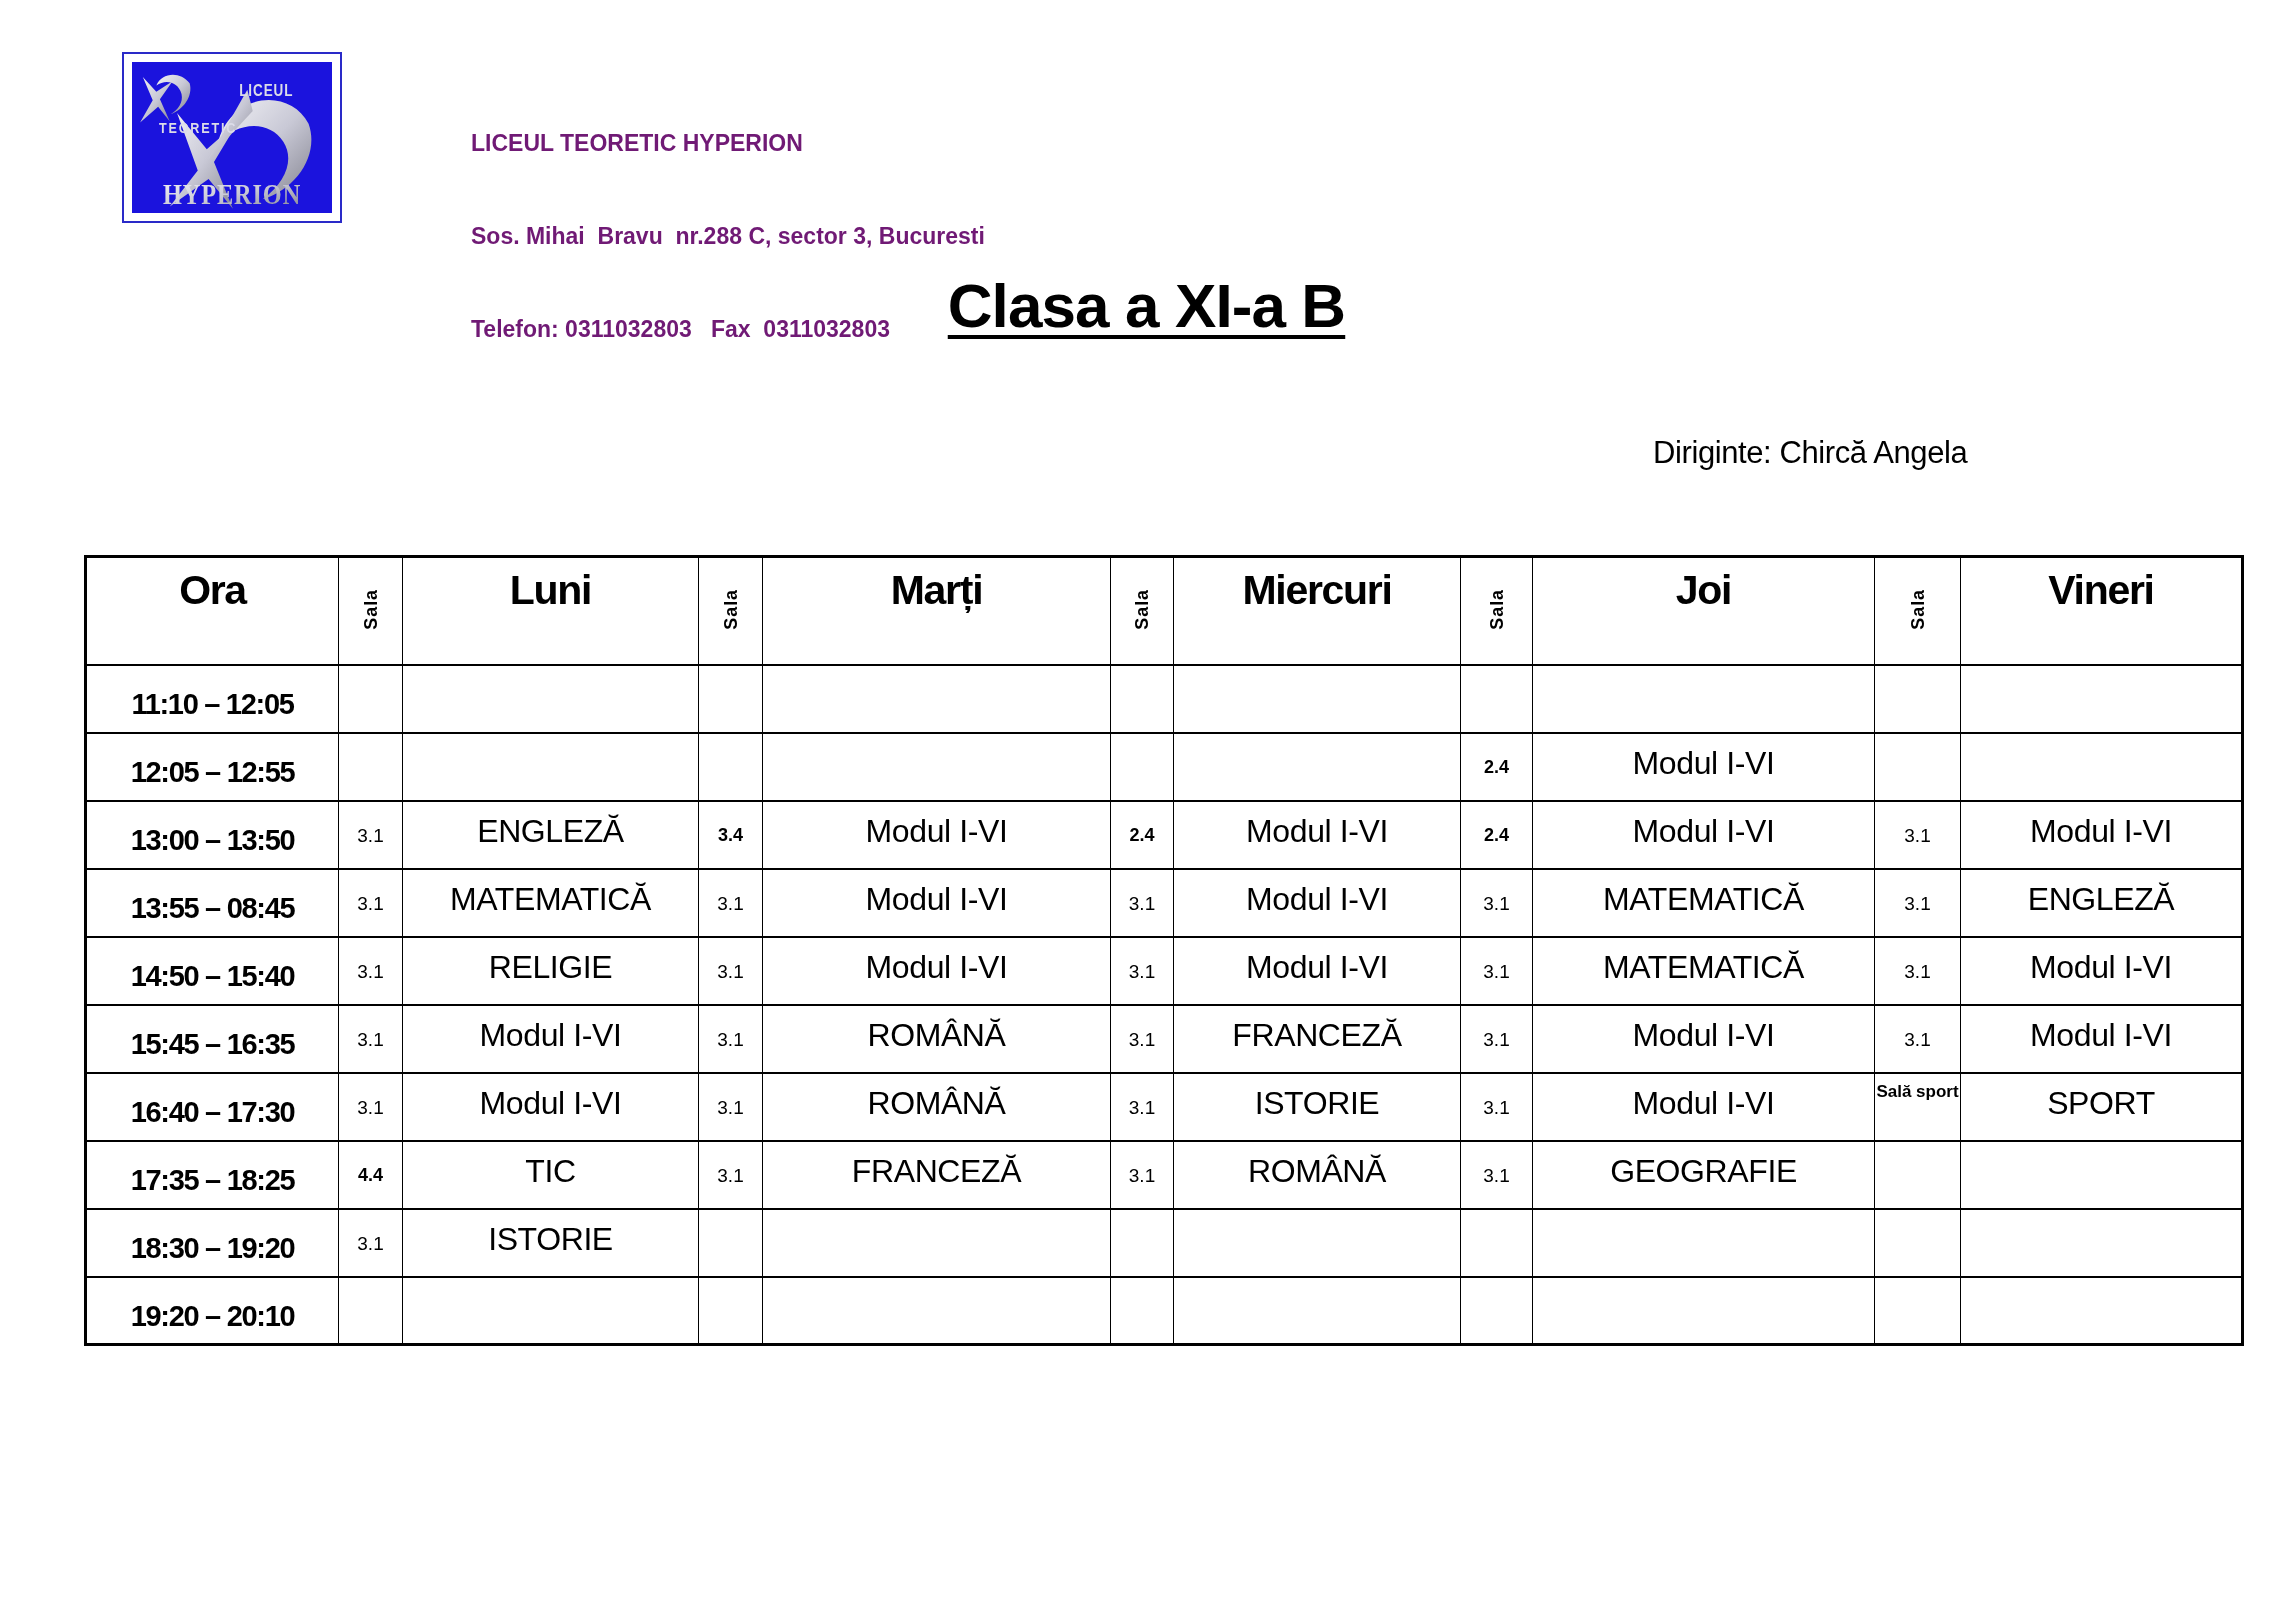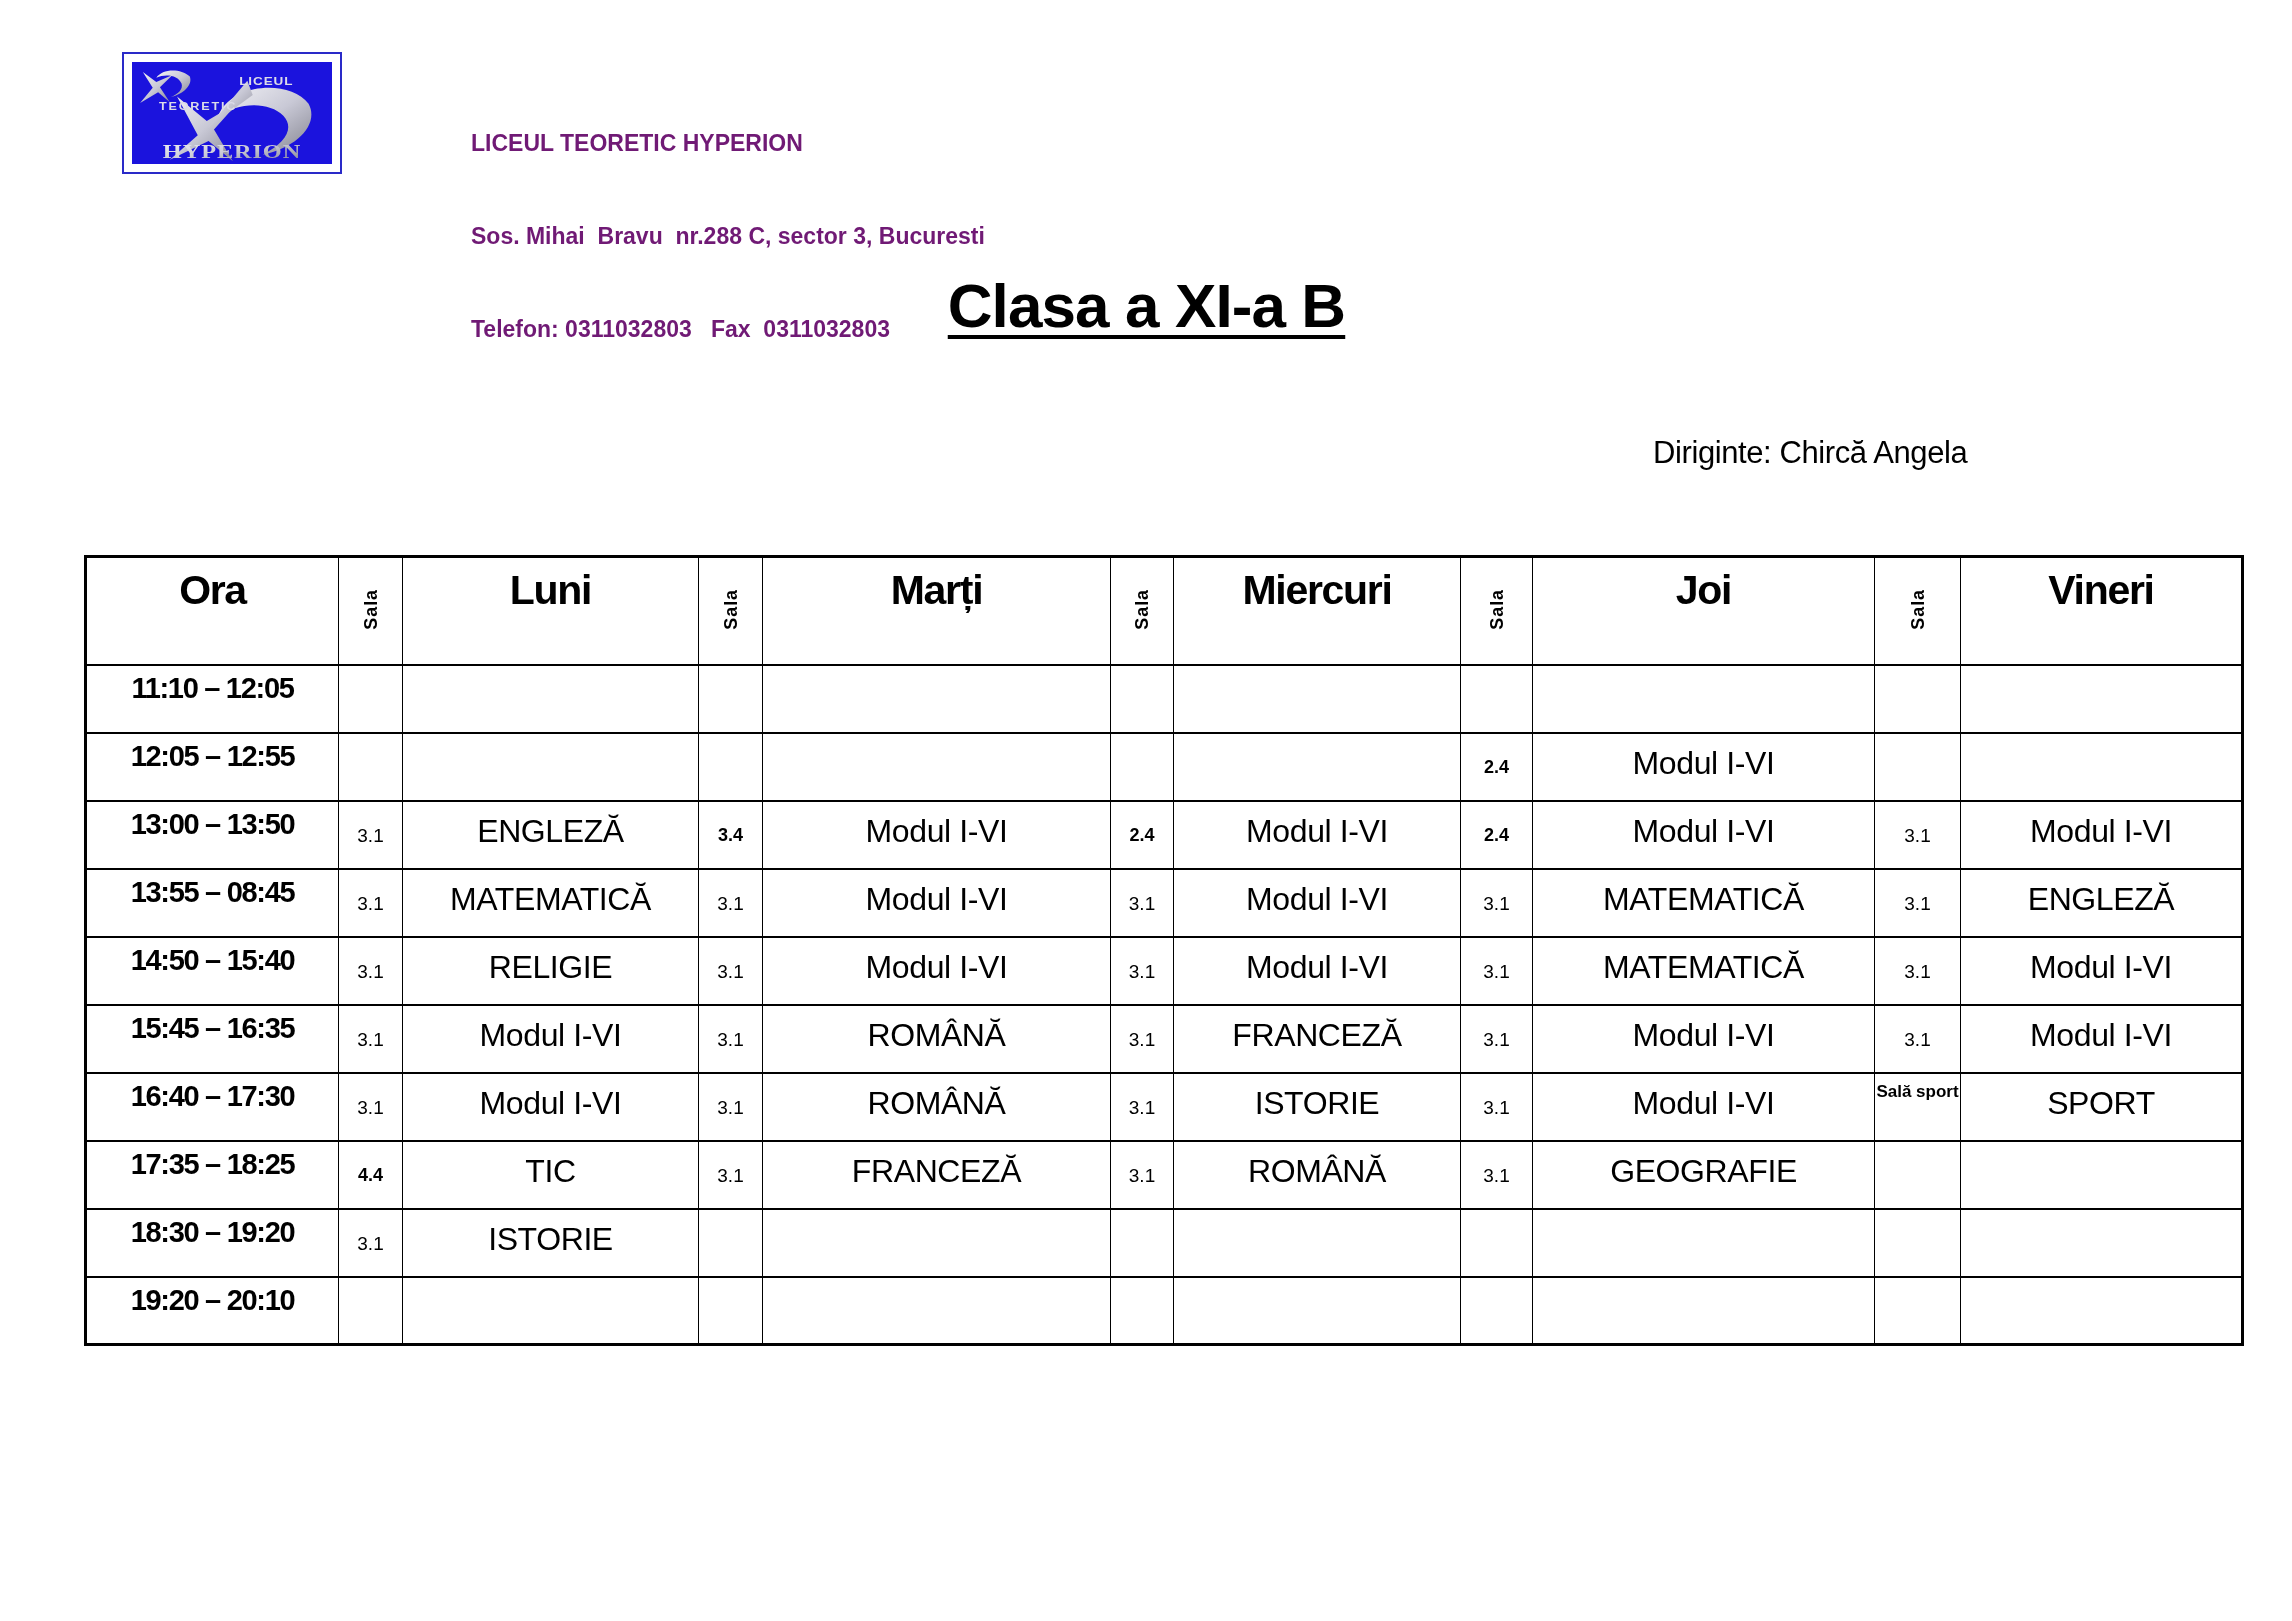"LICEUL" .logo-box { height: 122px -> 171px }
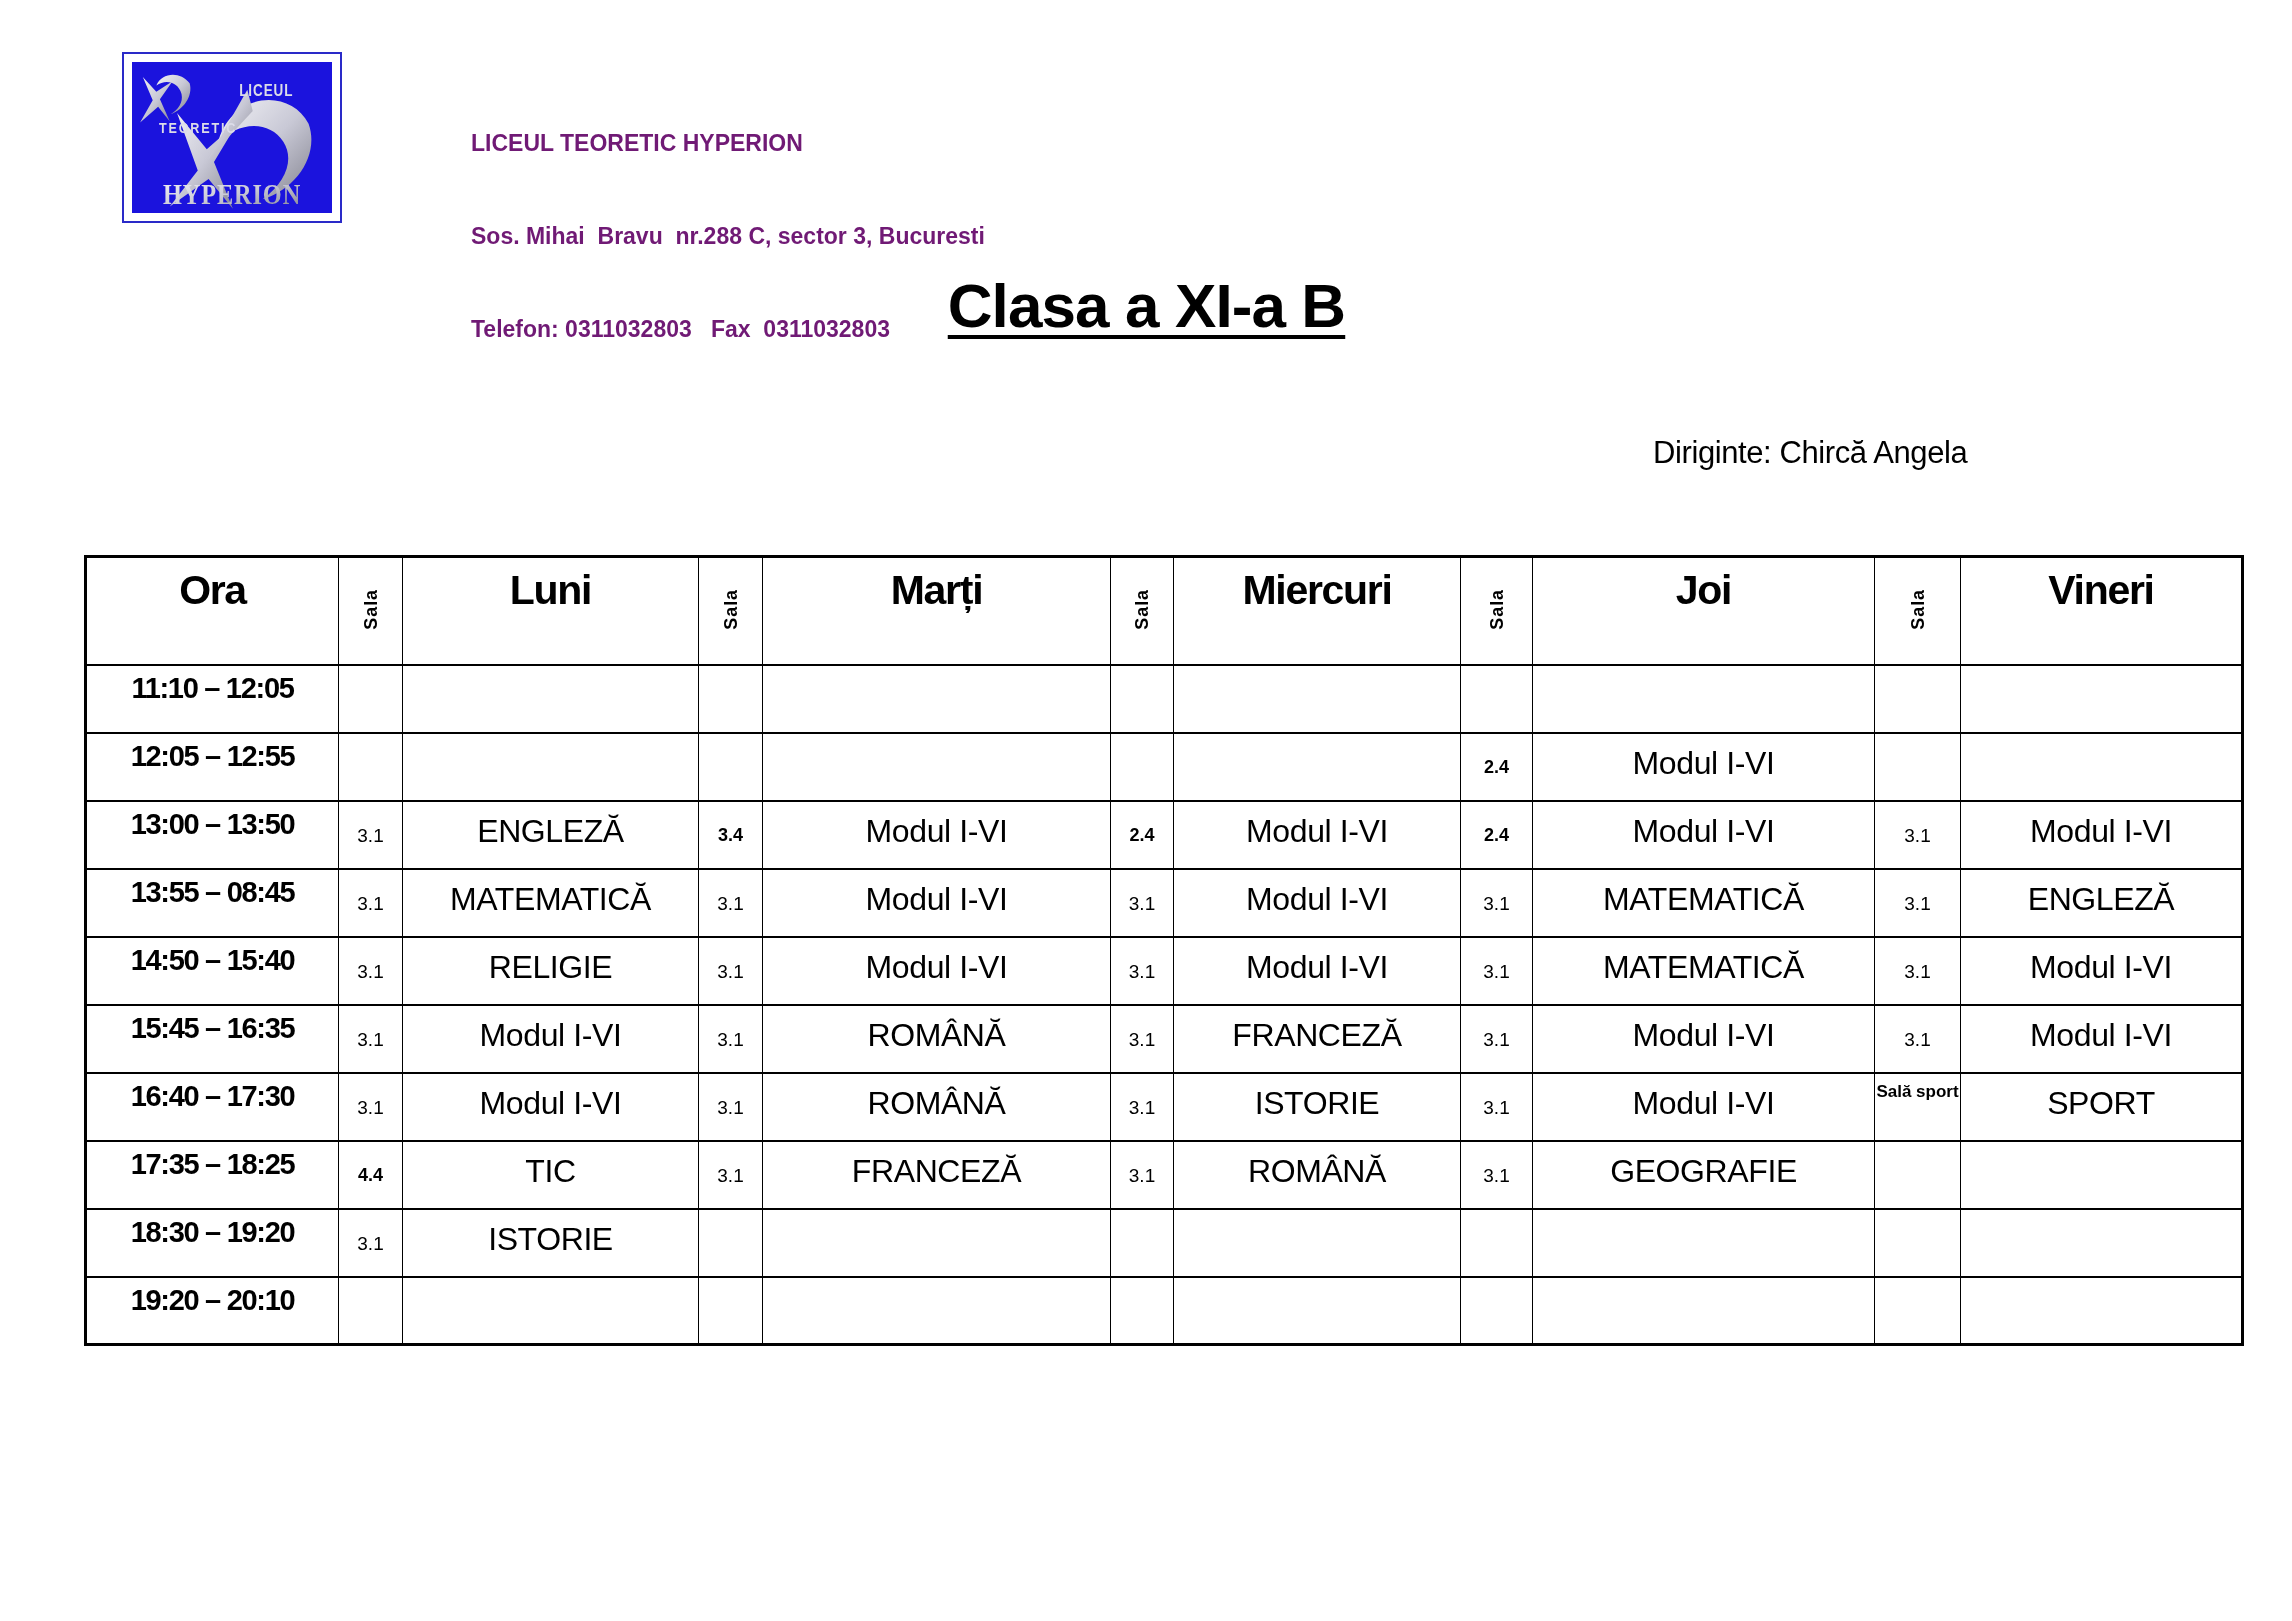"11:10 – 12:05" td.time-cell { padding-top: 6px -> 22px }
